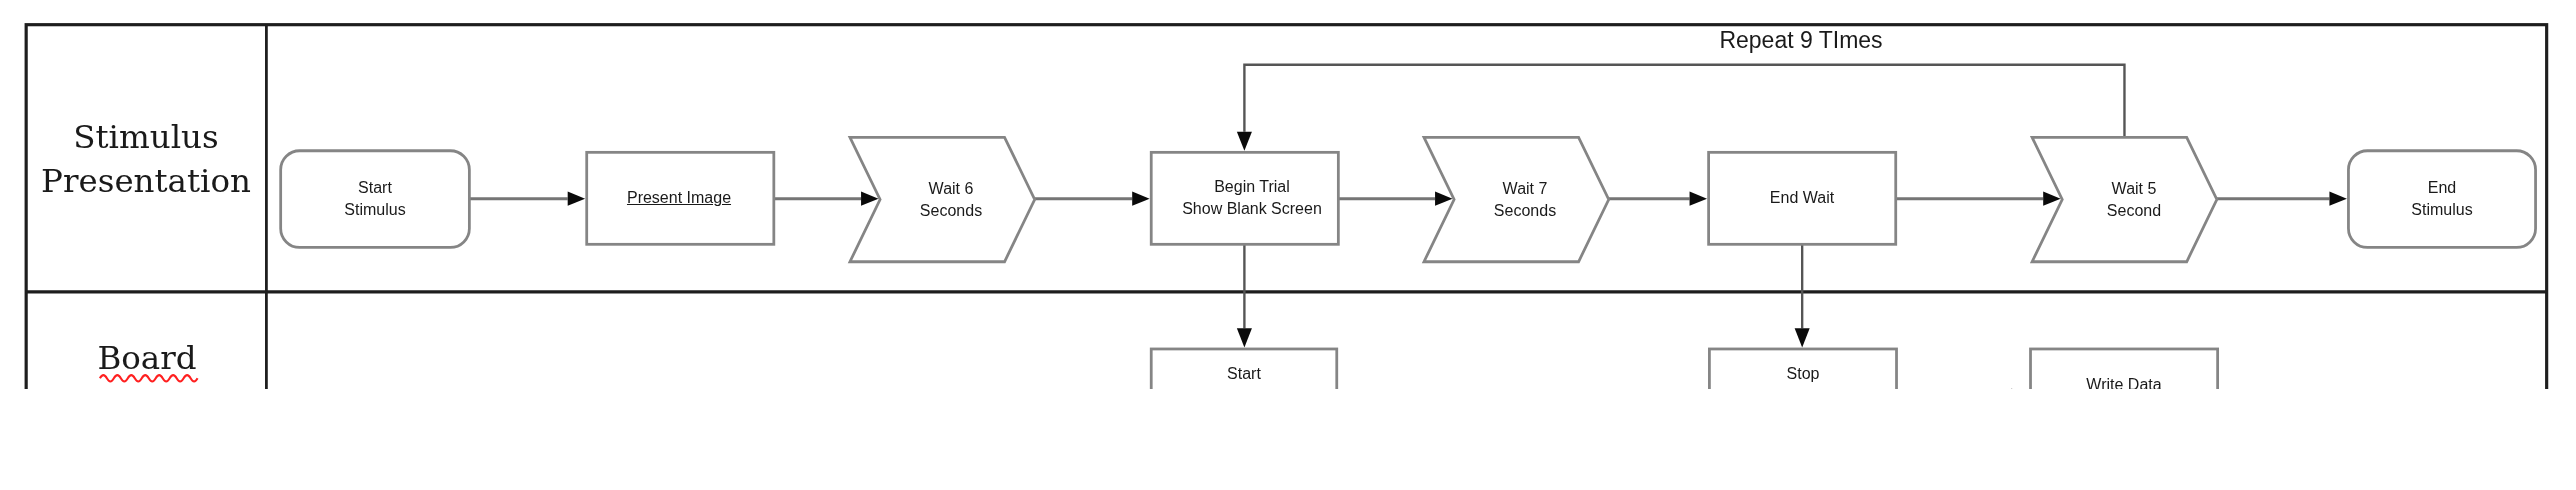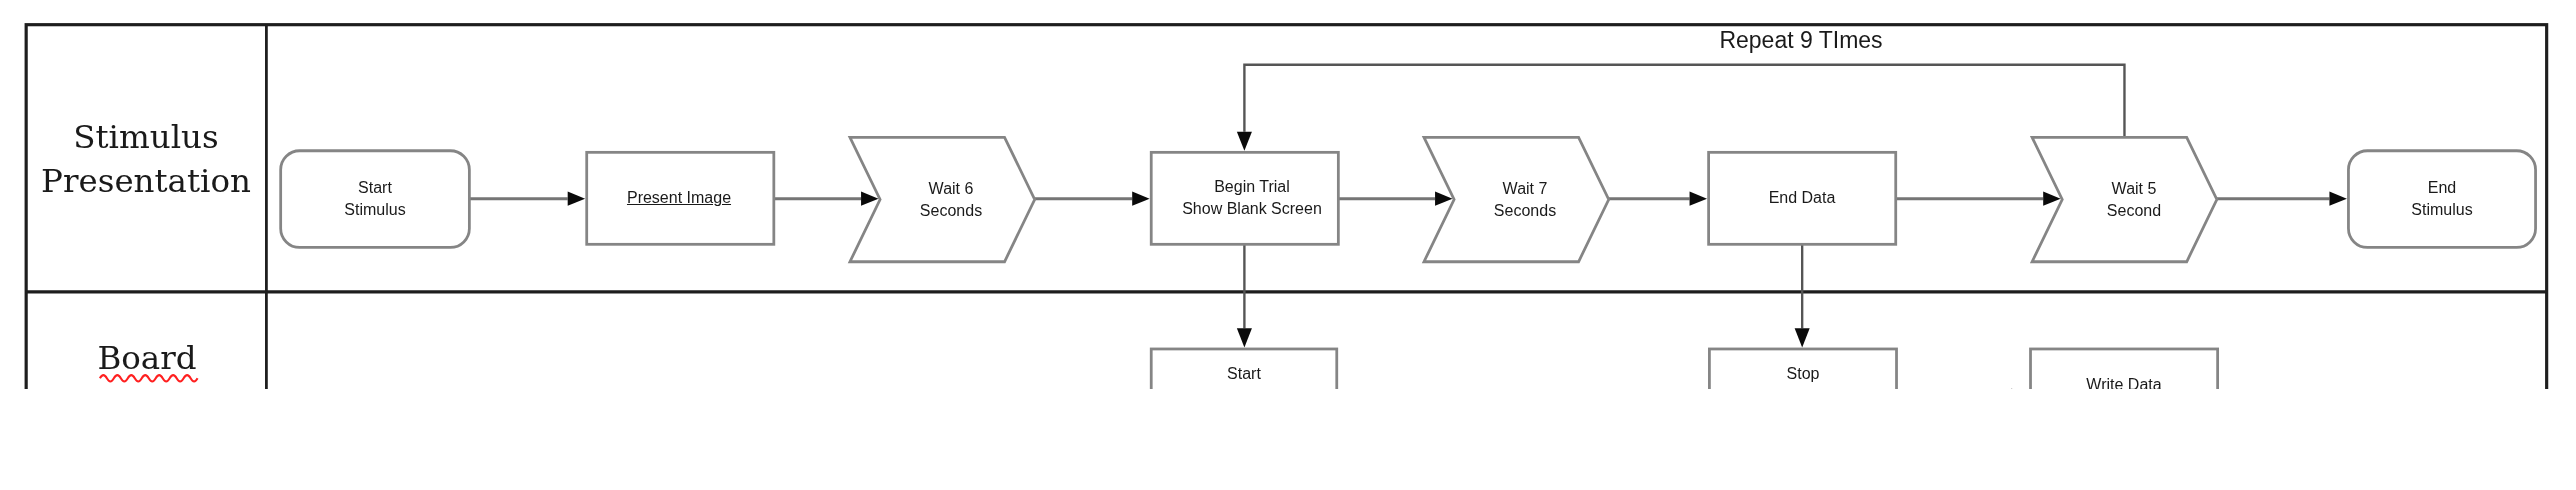"End Data" div.shape-label { text: Data -> Wait }
